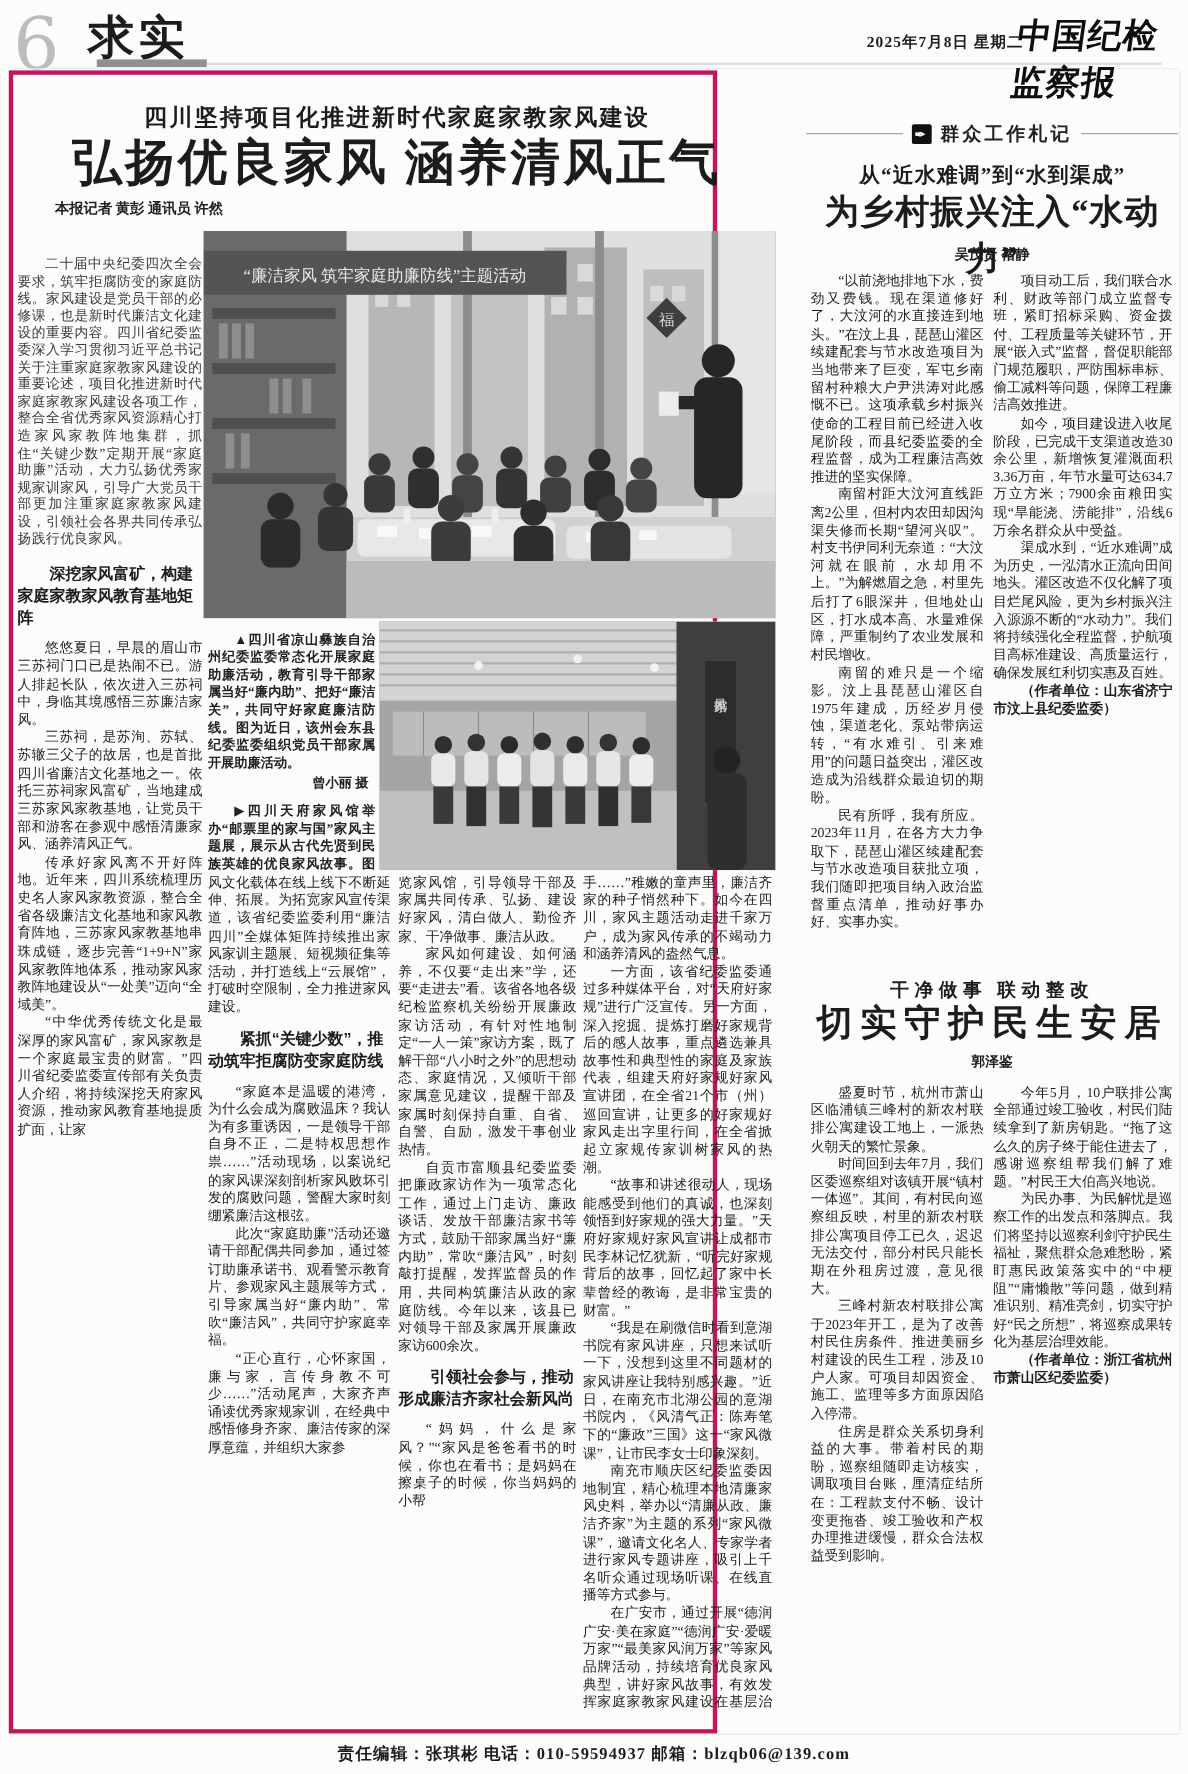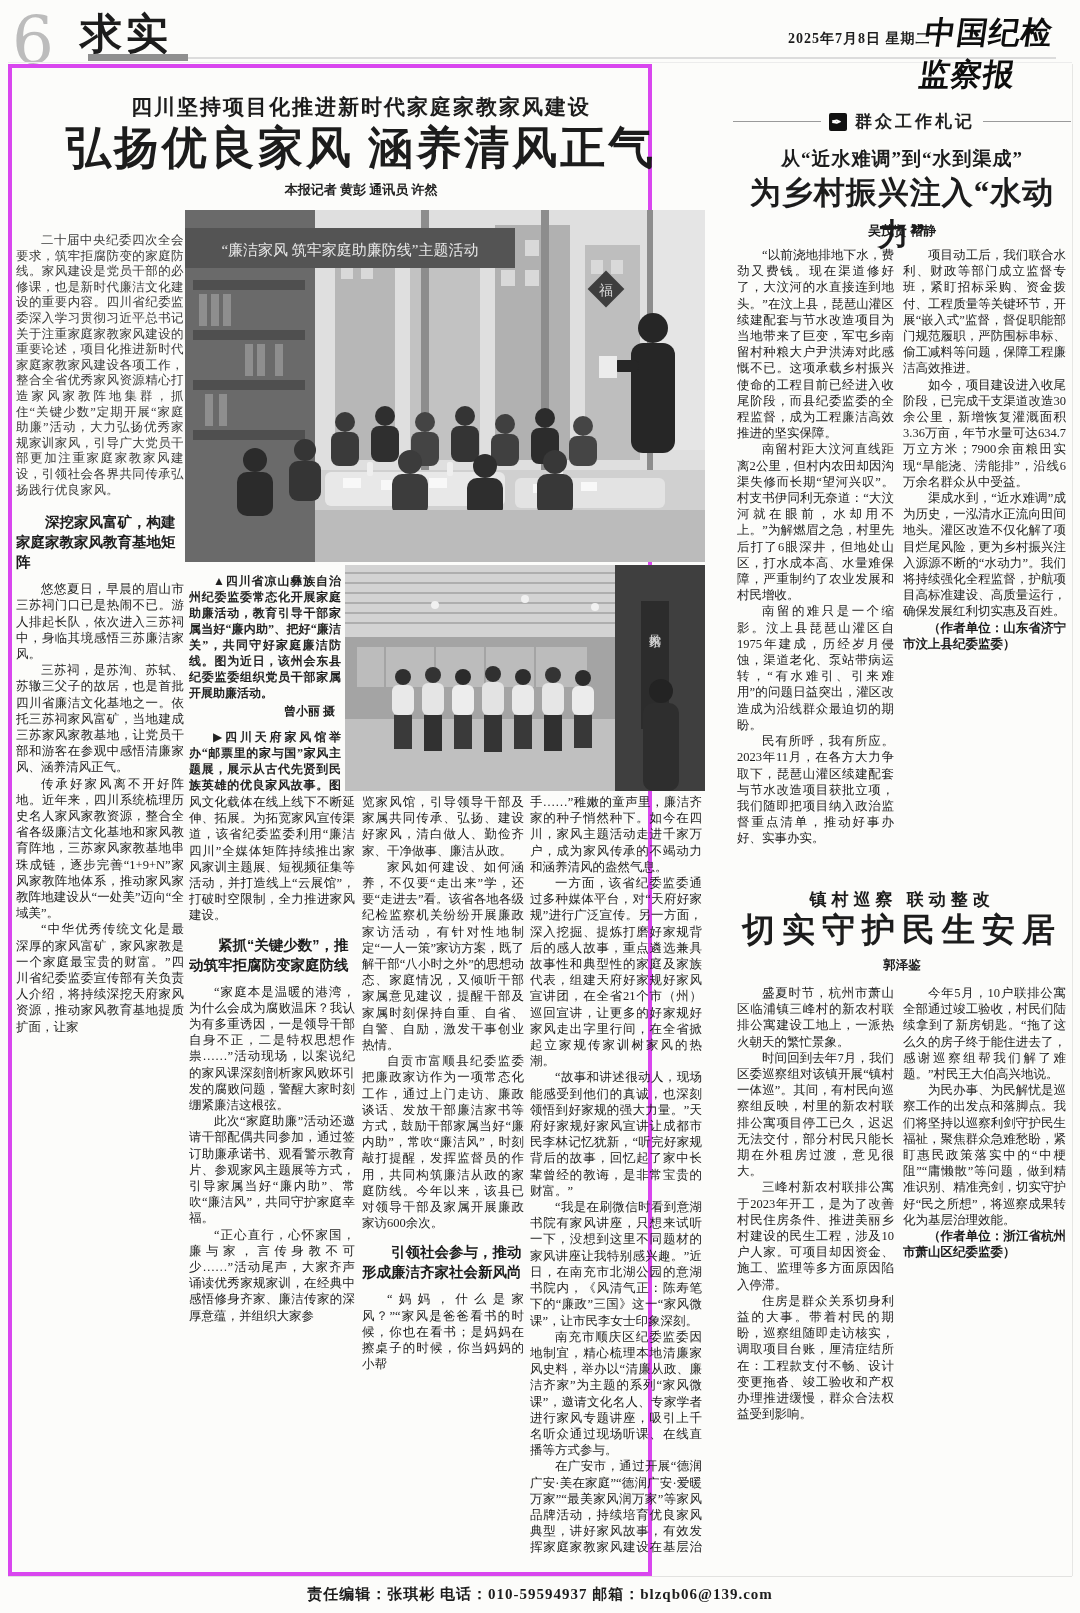"四川坚持项目化推进新时代家庭家教家风建设" .mainbox { border: 4px solid #d946ef -> 4px solid #be185d }
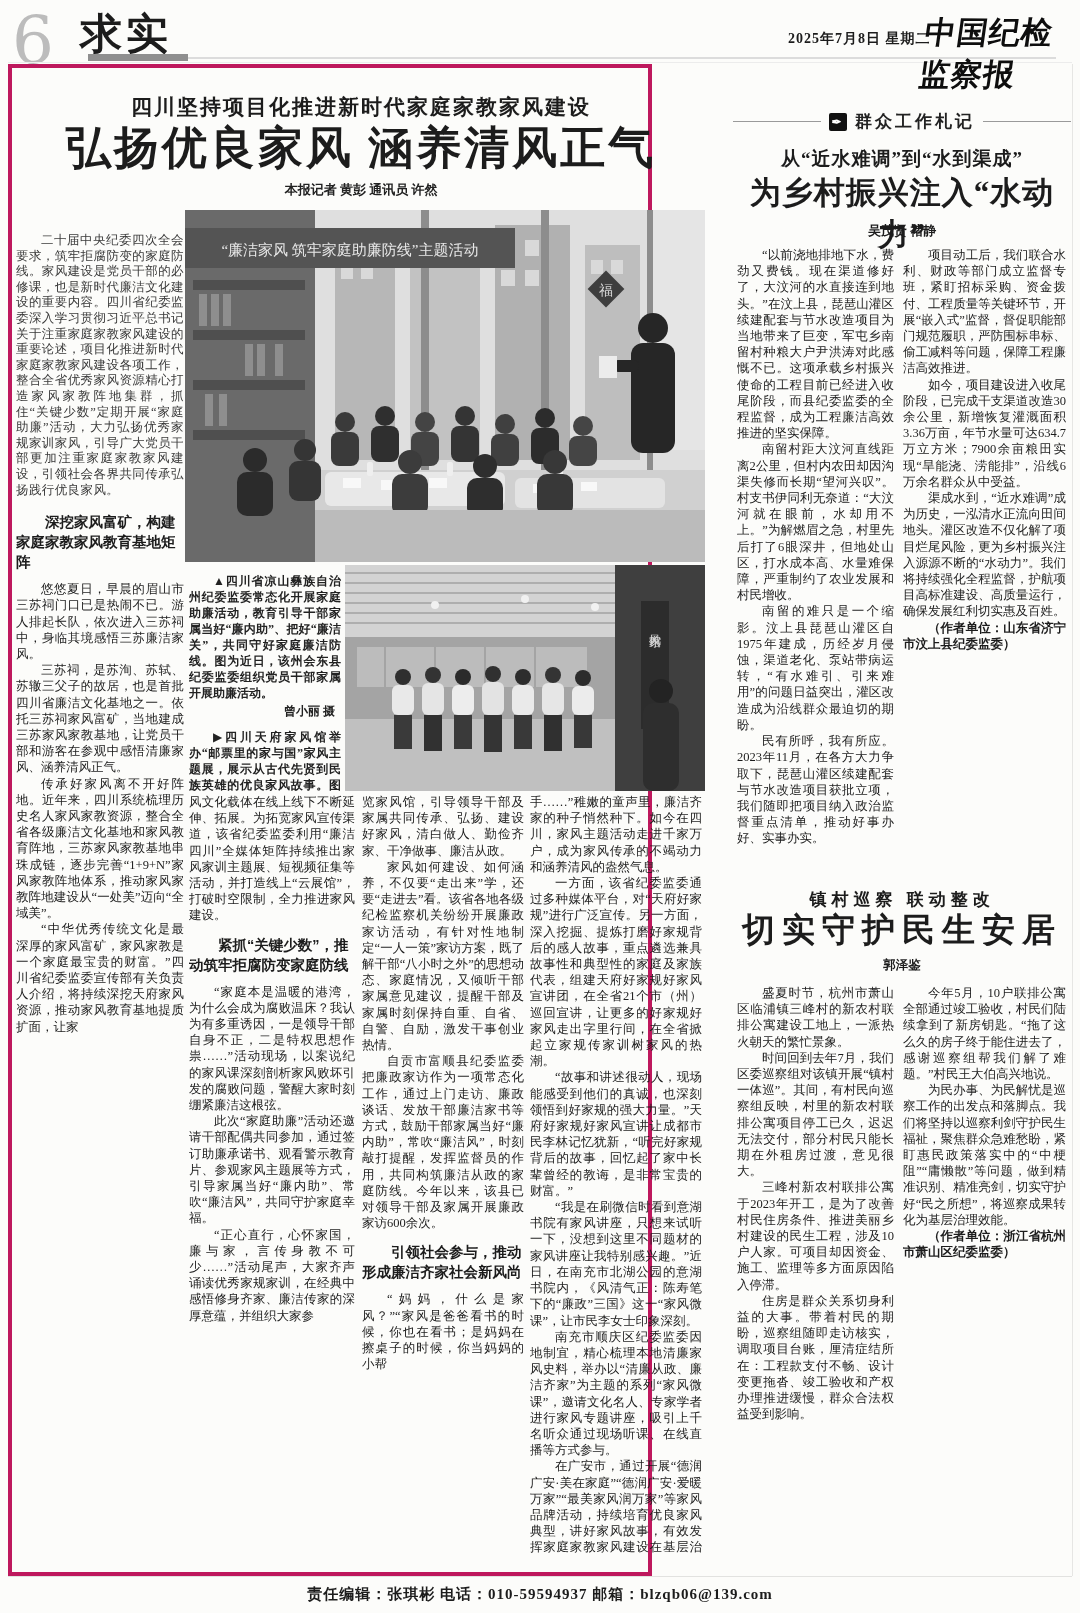"本报记者 黄彭 通讯员 许然" .byline { padding-left: none -> 38px; text-align: center -> left }
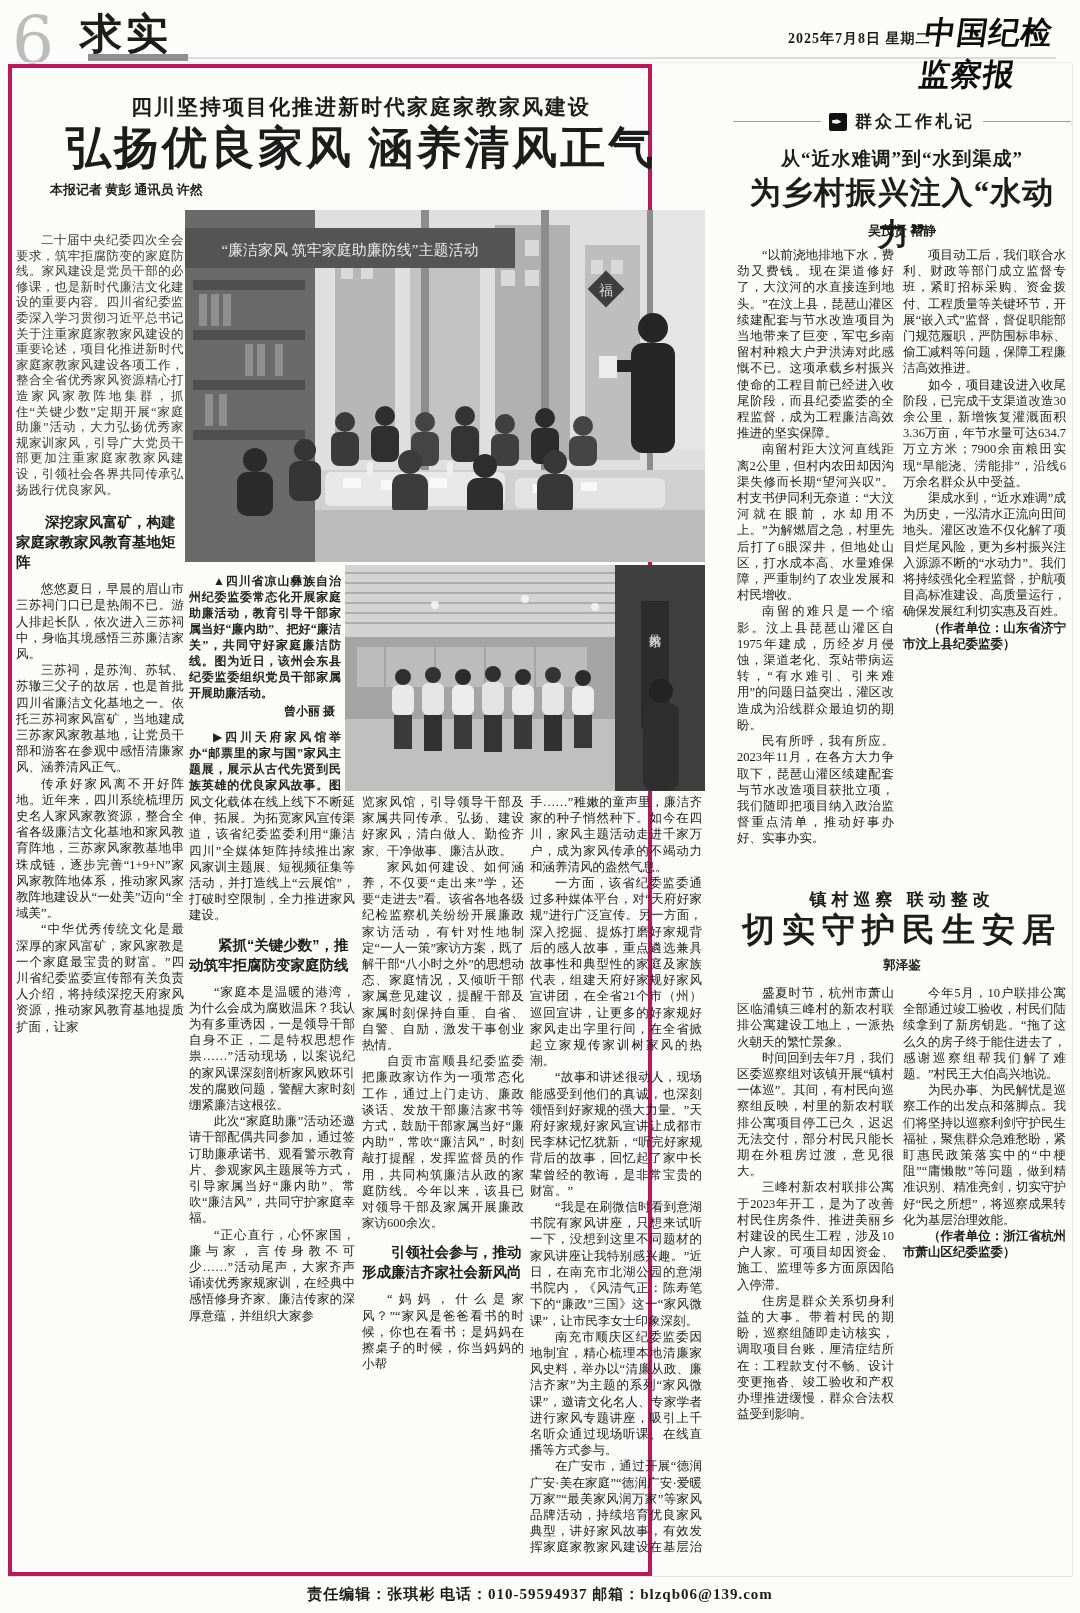"镇村巡察 联动整改" div.rc-kicker2 { text: 镇村巡察 -> 干净做事 }
